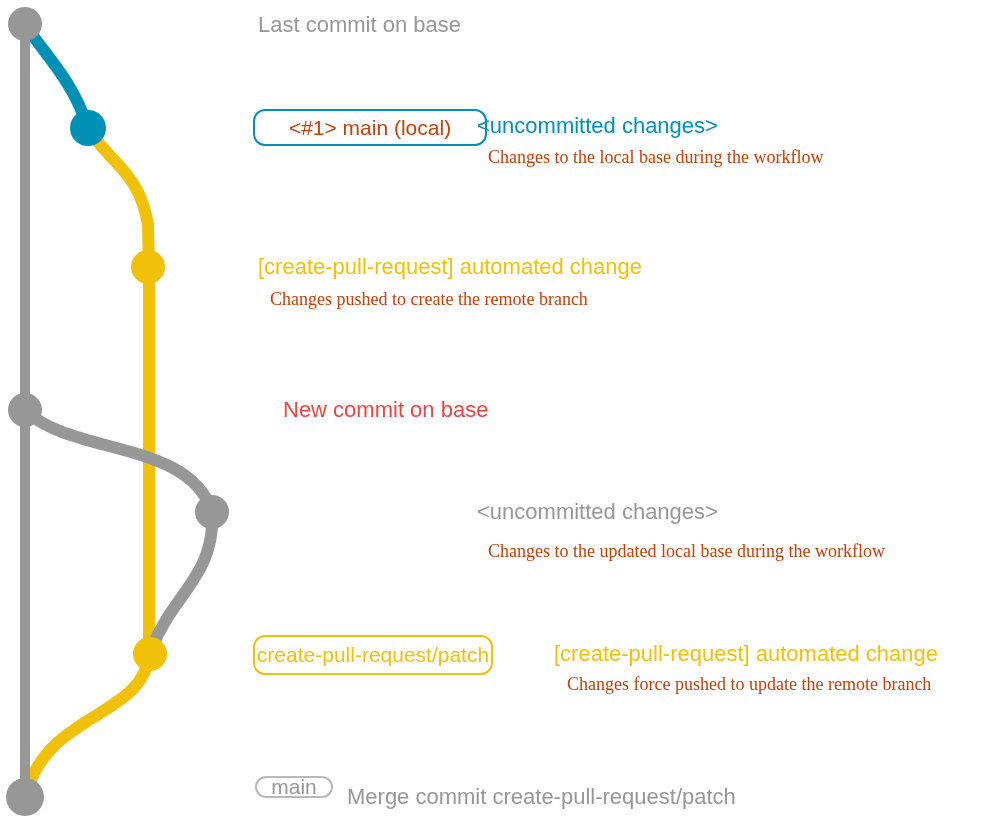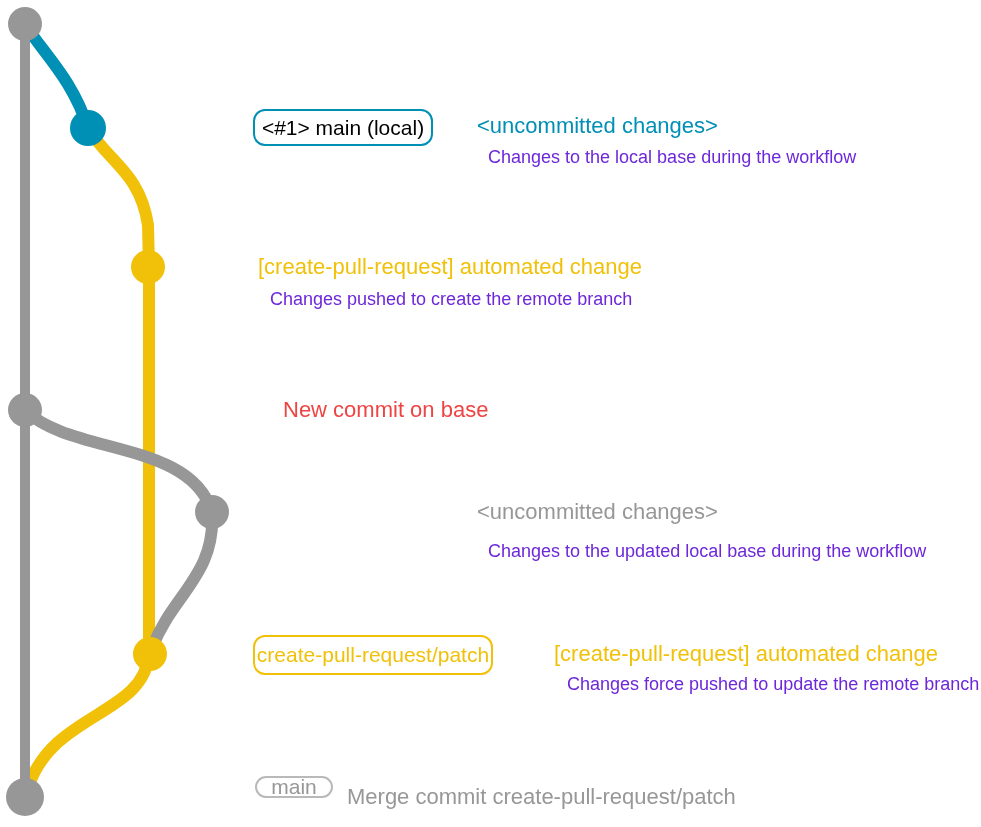"Last commit on base" div.row-label { html: none -> <div>Last commit on base</div> }
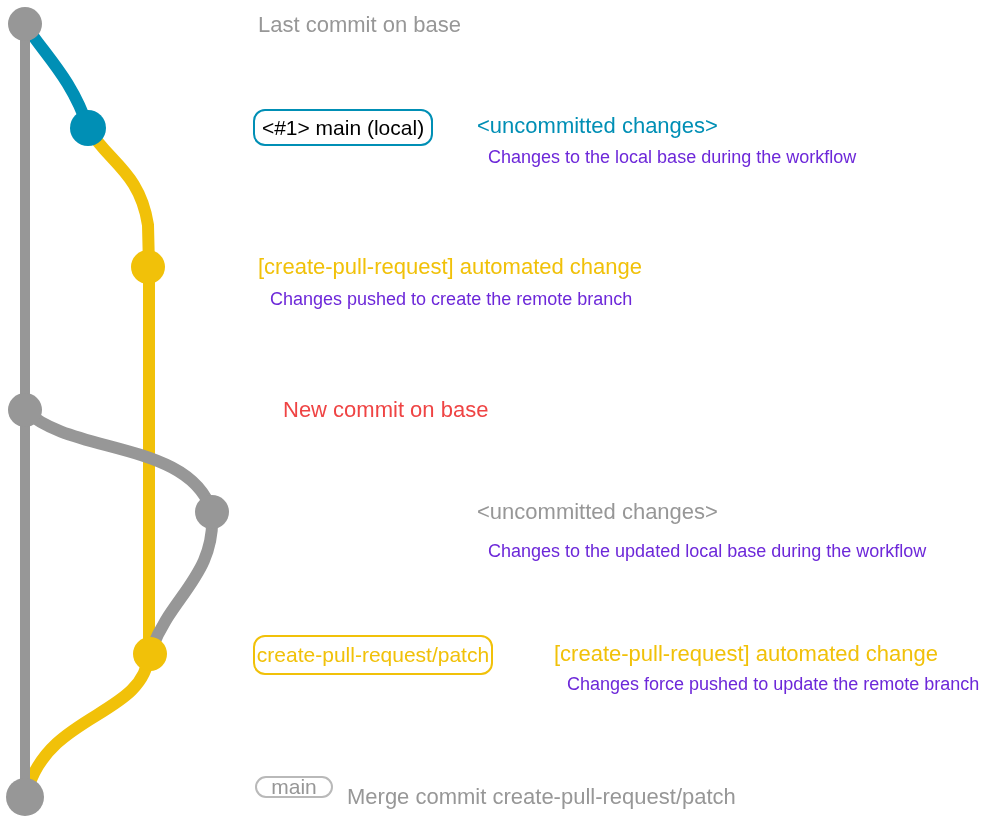"<#1> main (local)" div.branch-box { color: #000000 -> #c2410c; width: 180px -> 234px }
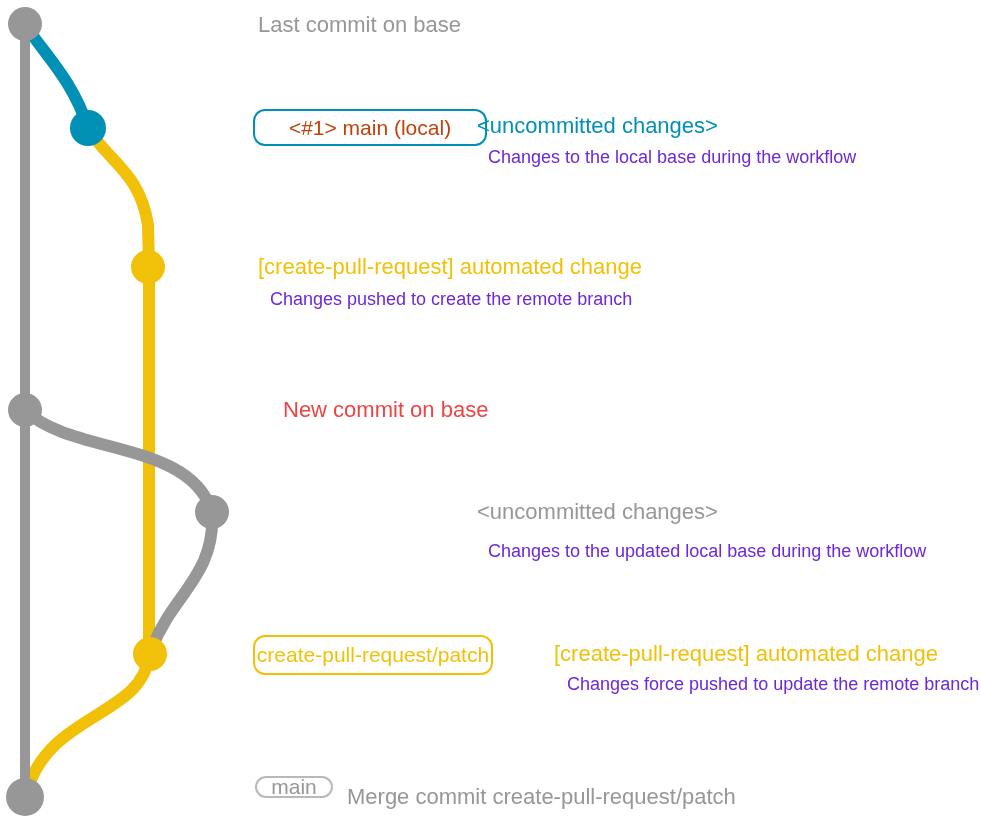"Changes to the local base" .annotation { color: #6d28d9 -> #c2410c; font-family: Liberation Sans, sans-serif -> Liberation Serif, serif }
